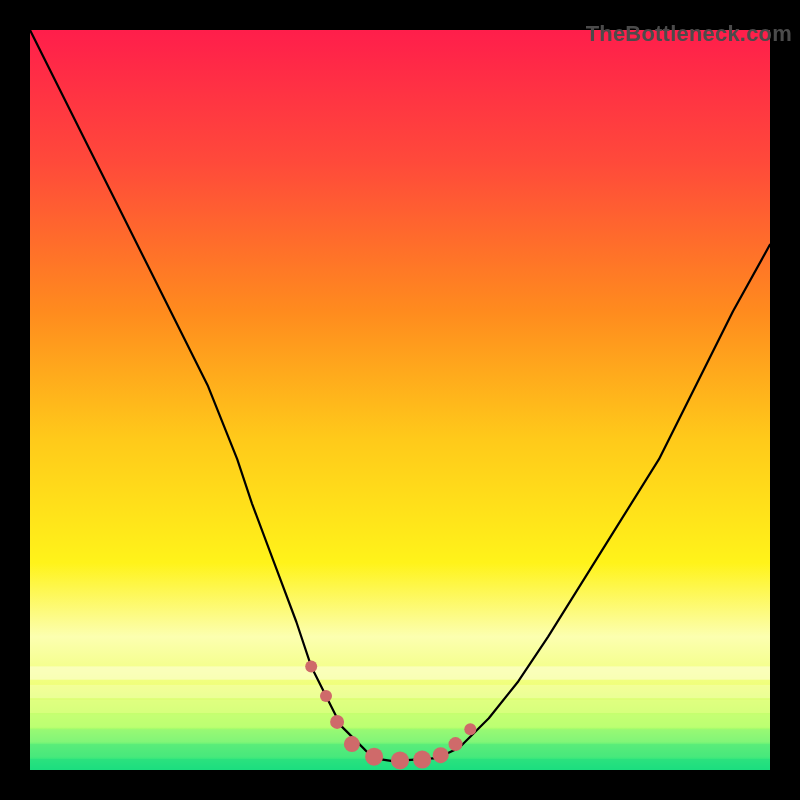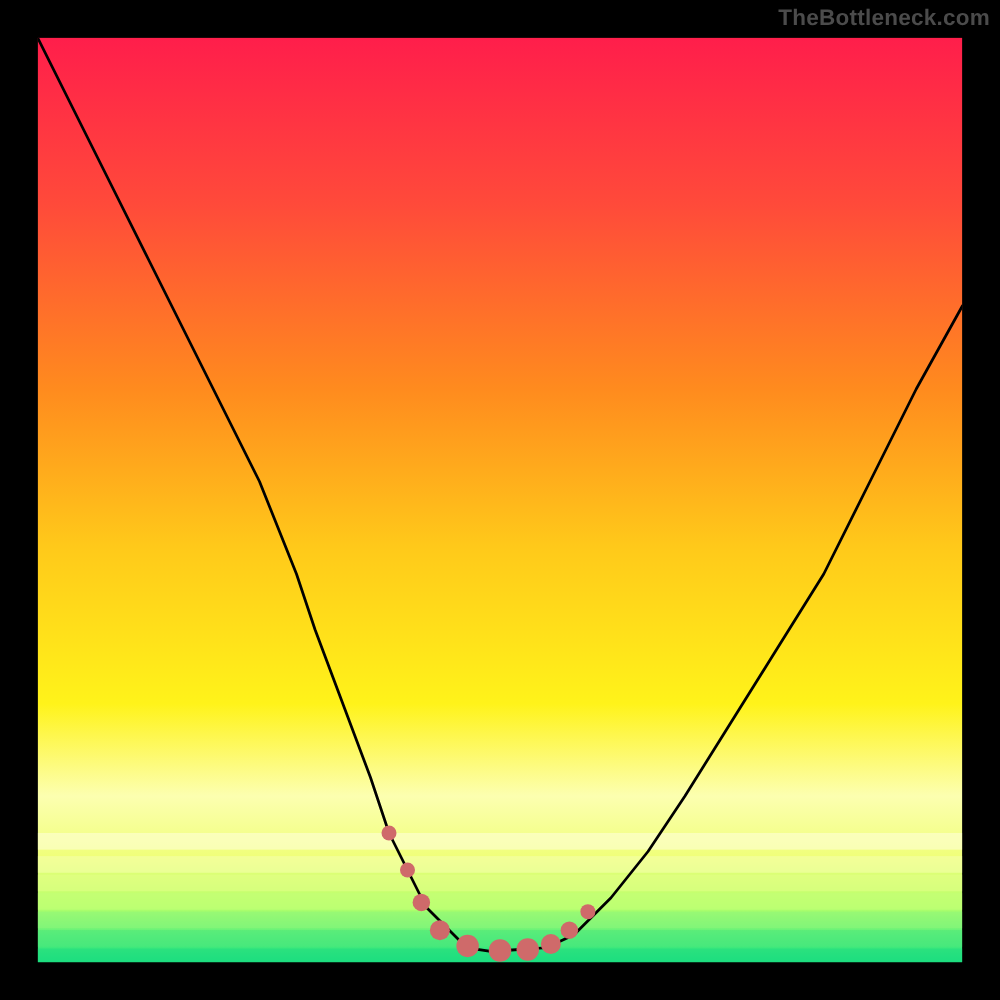"TheBottleneck.com" .watermark { font-size: 18px -> 22px; top: 4px -> 21px }
